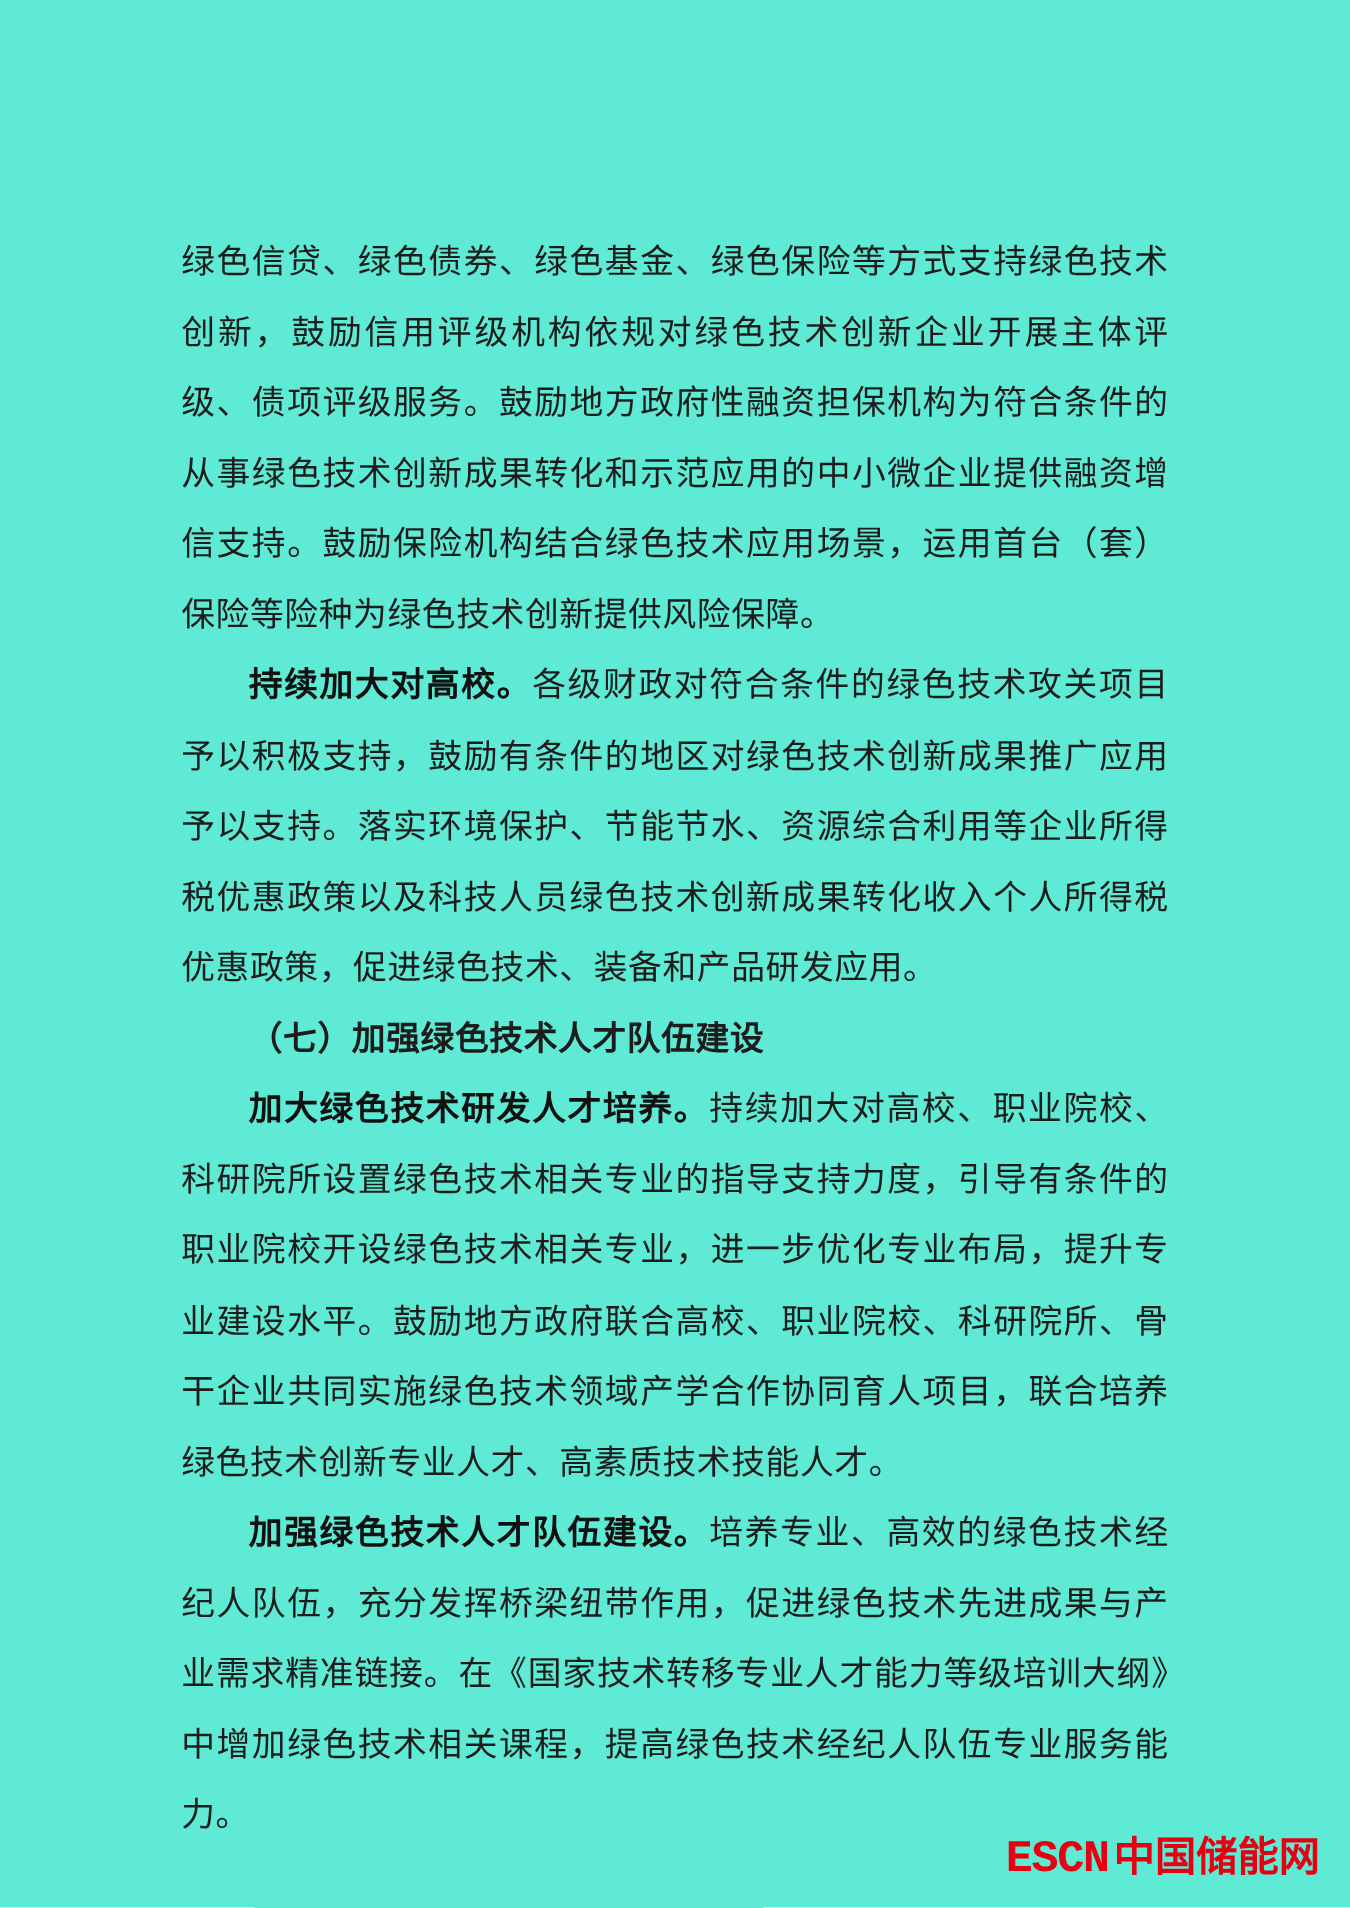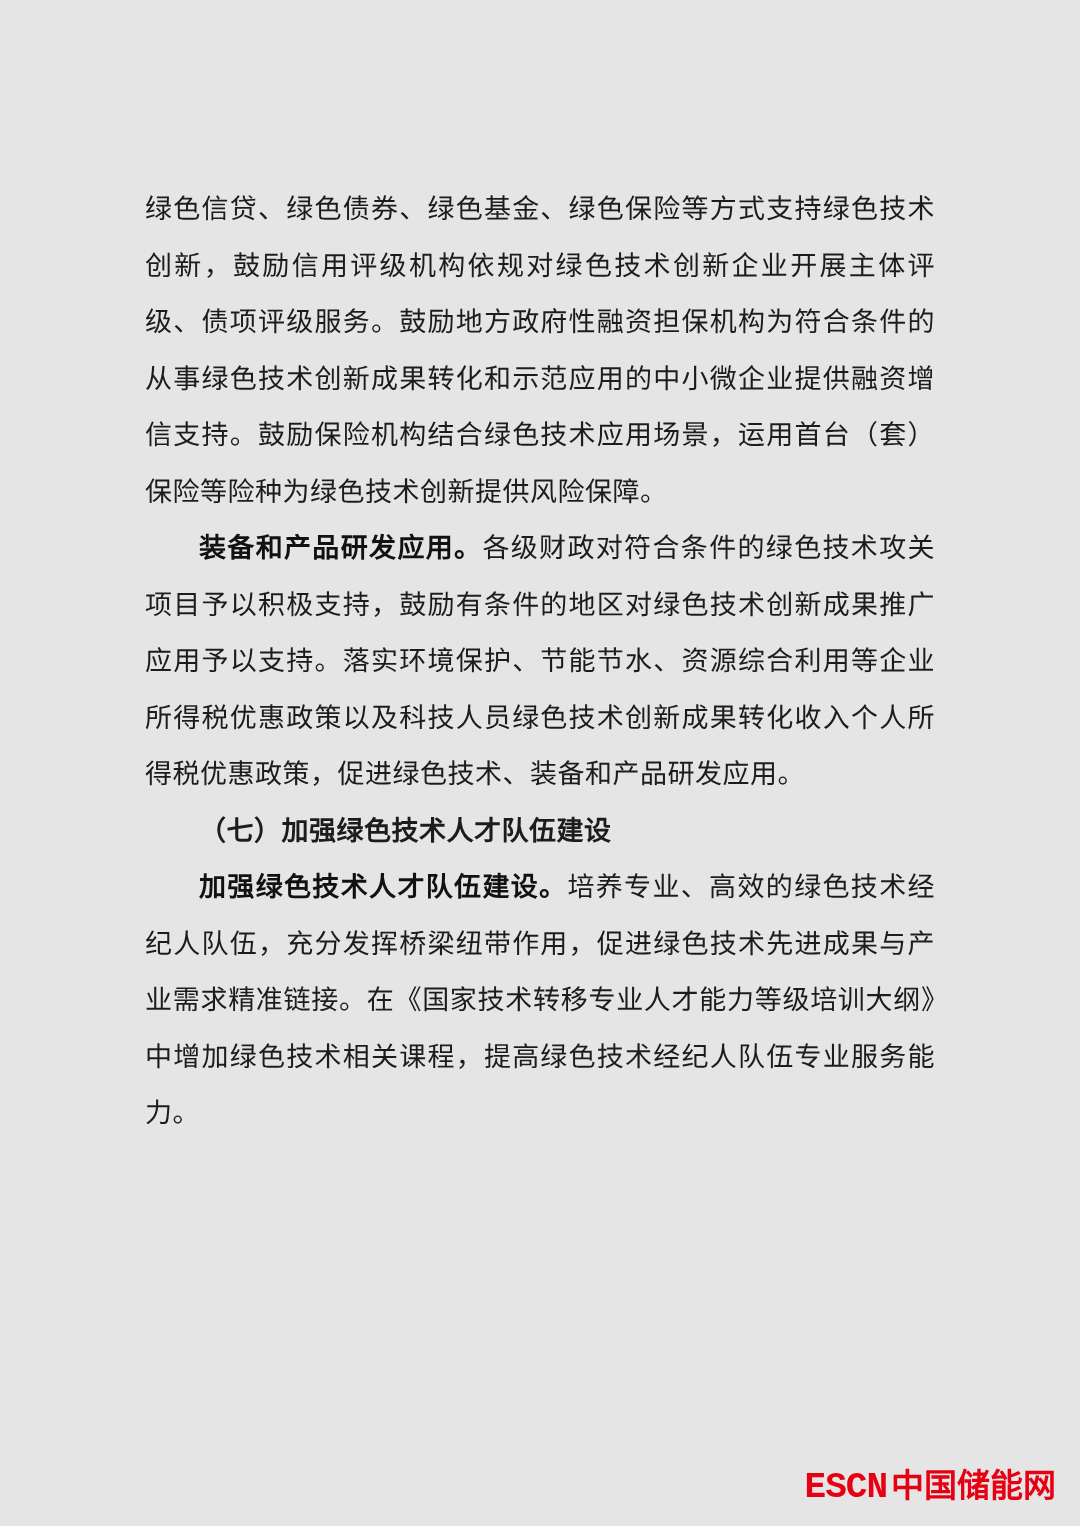"绿色信贷、绿色债券、绿色基金、绿色保险等方式支持绿色技术创新，鼓励信用评级机构依" .page { background: #e5e5e5 -> #5eead4 }
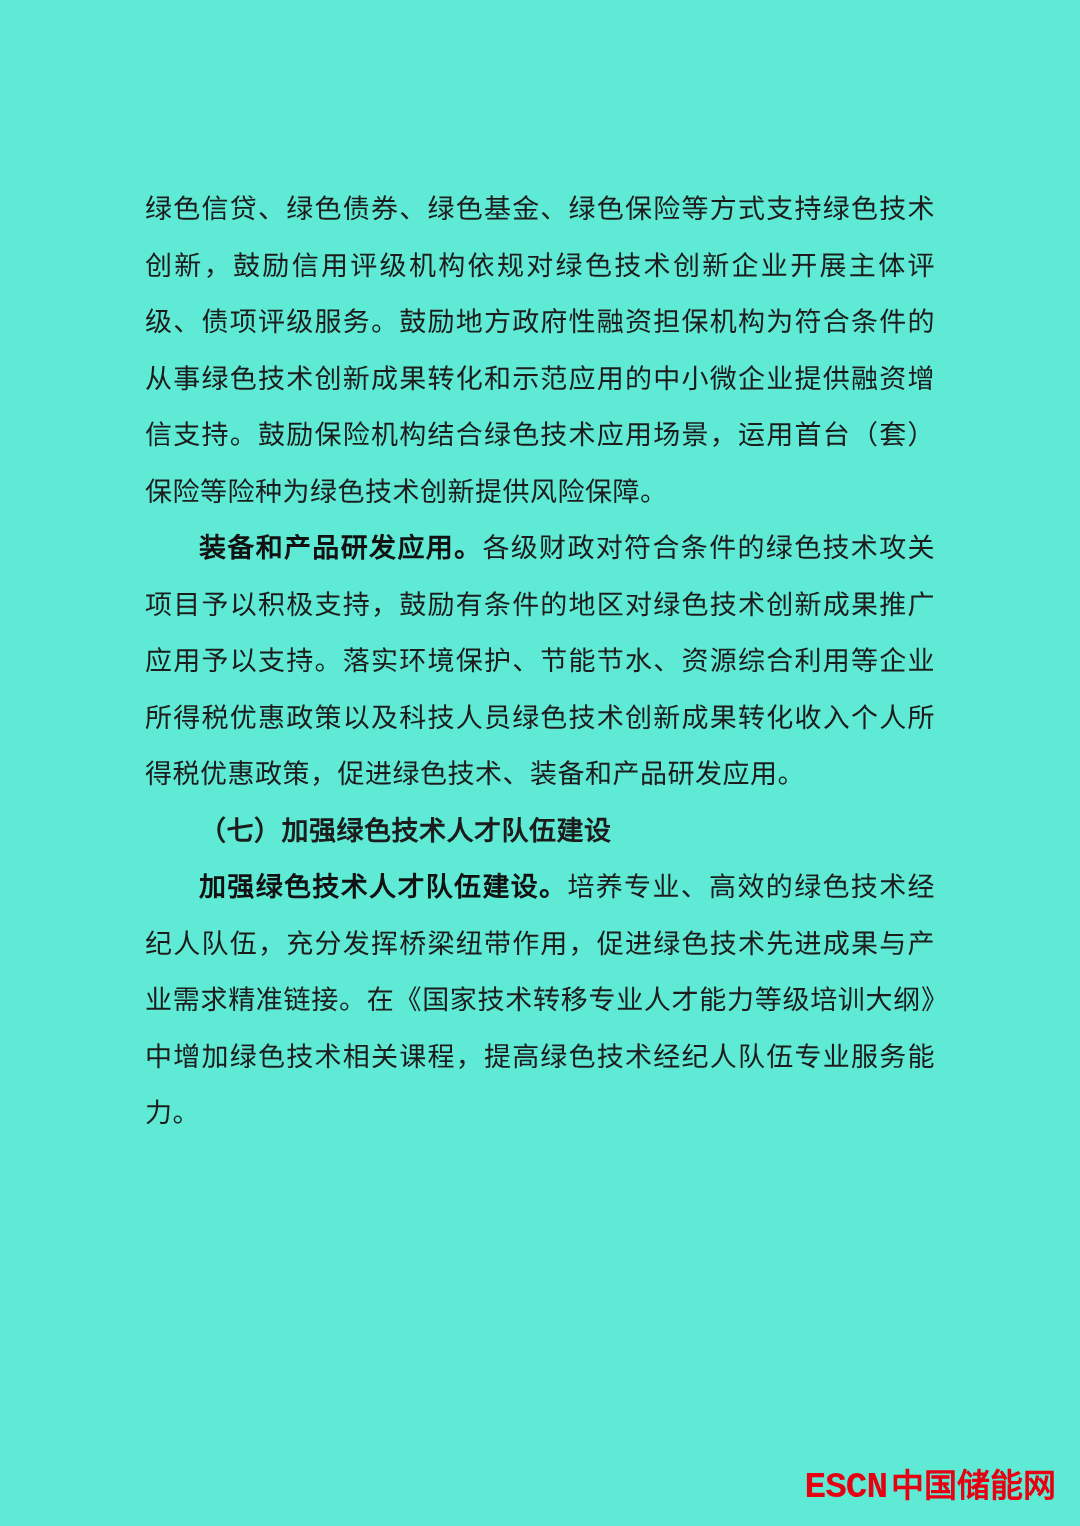"装备和产品研发应用。" span.lead { text: 装备和产品研发应用 -> 持续加大对高校 }
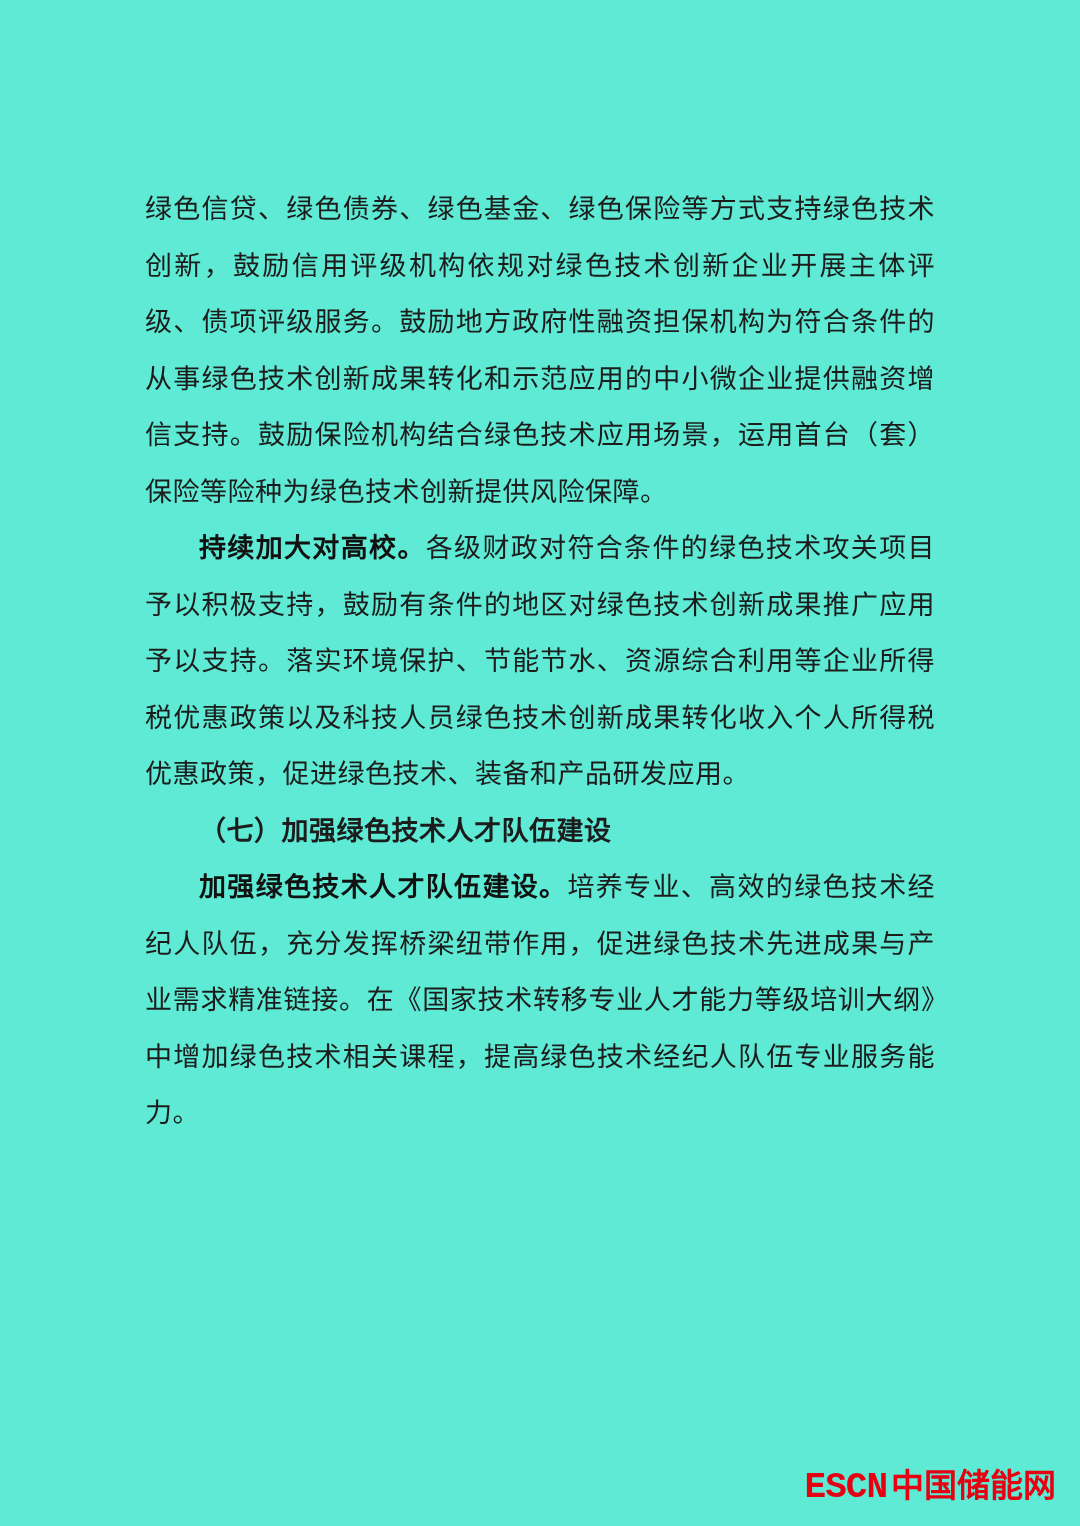"加大绿色技术研发人才培养。持续加大对高校、职业院校、科研院所设置绿色技术相关专业" p.indent { html: none -> <p><span>加大绿色技术研发人才培养。</span>持续加大对高校、职业院校、科研院所设置绿色技术相关专业的指导支持力度，引导有条件的职业院校开设绿色技术相关专业，进一步优化专业布局，提升专业建设水平。鼓励地方政府联合高校、职业院校、科研院所、骨干企业共同实施绿色技术领域产学合作协同育人项目，联合培养绿色技术创新专业人才、高素质技术技能人才。</p> }
